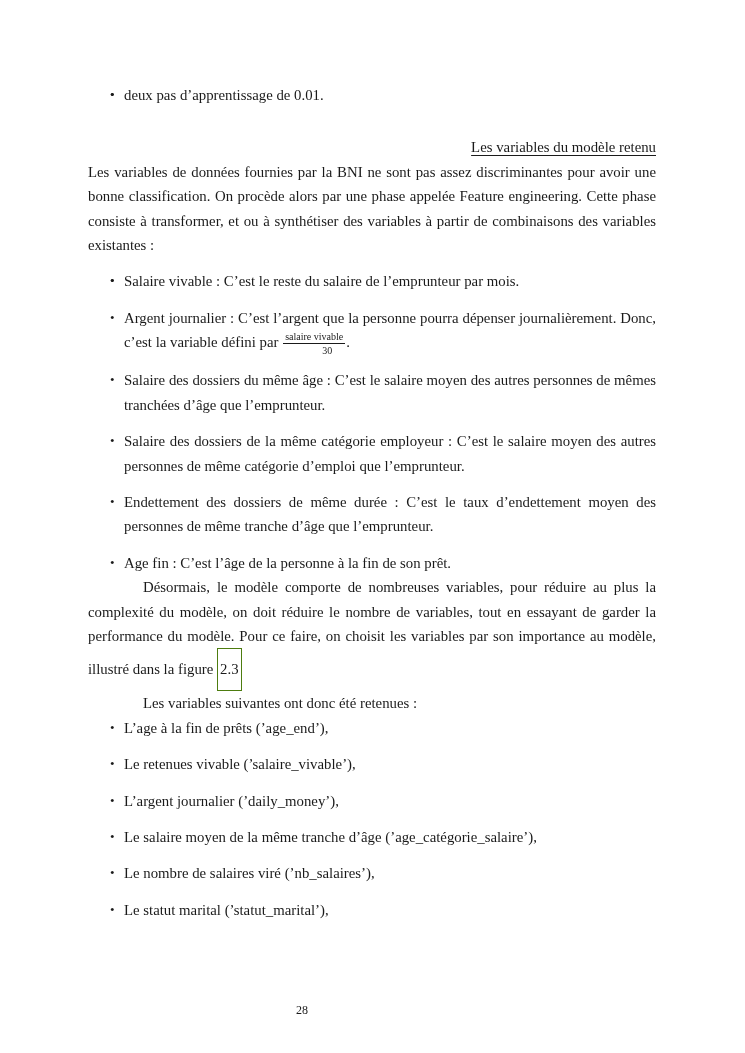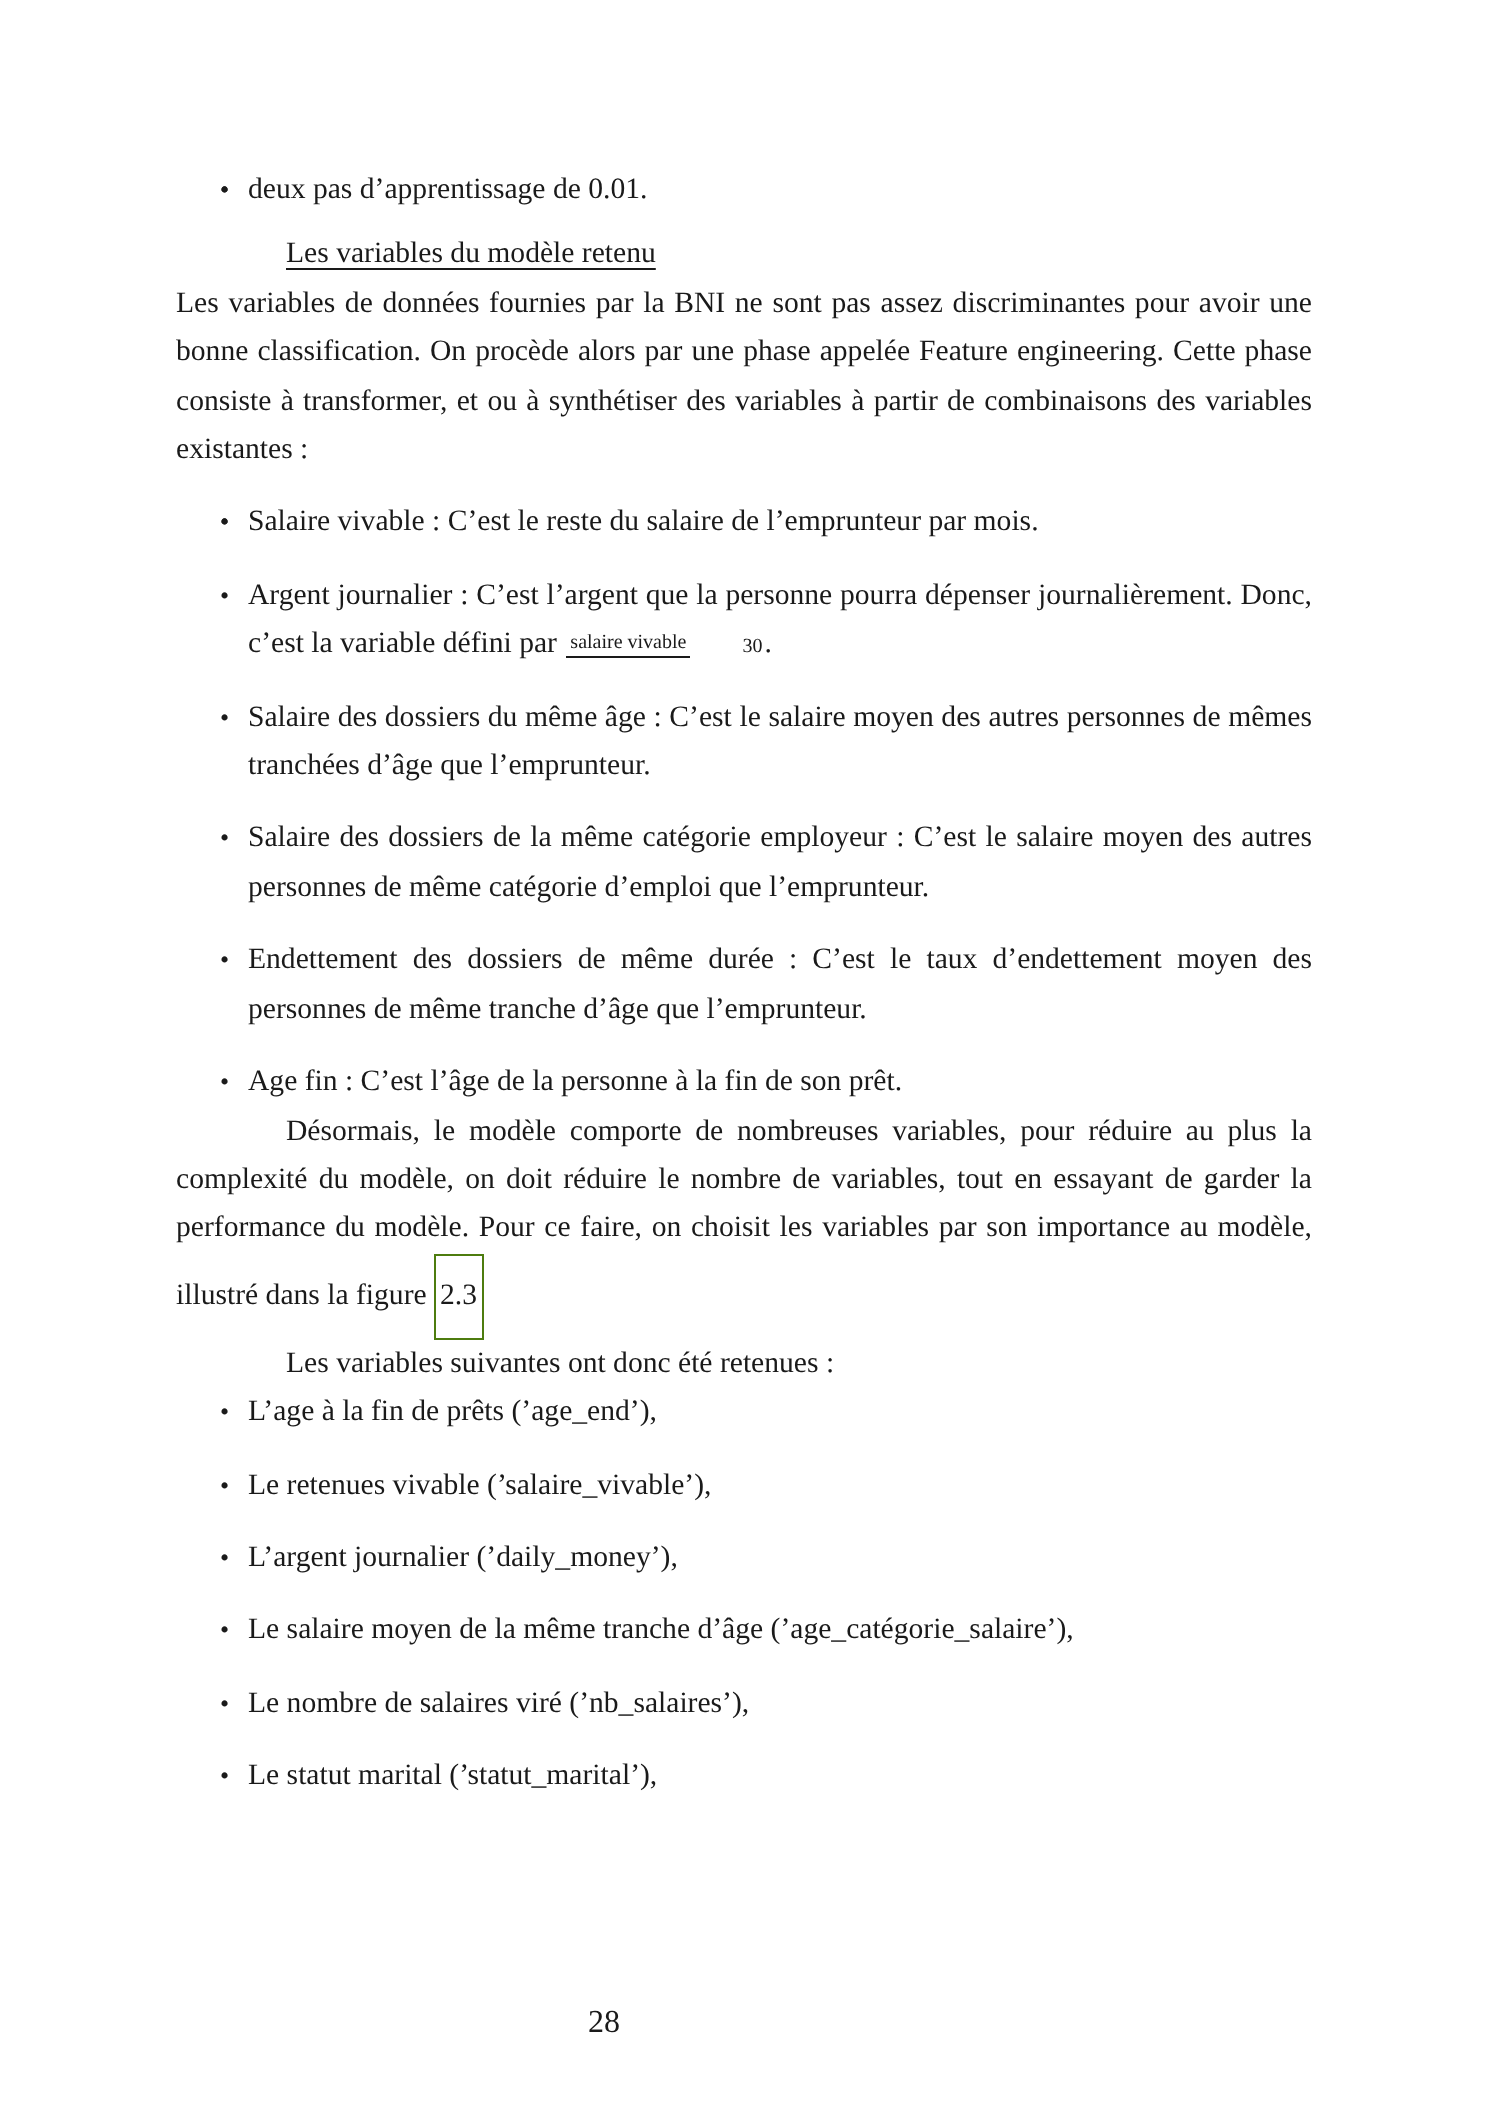"Les variables du modèle retenu" .heading-line { margin-top: 8px -> 28px; text-align: left -> right }
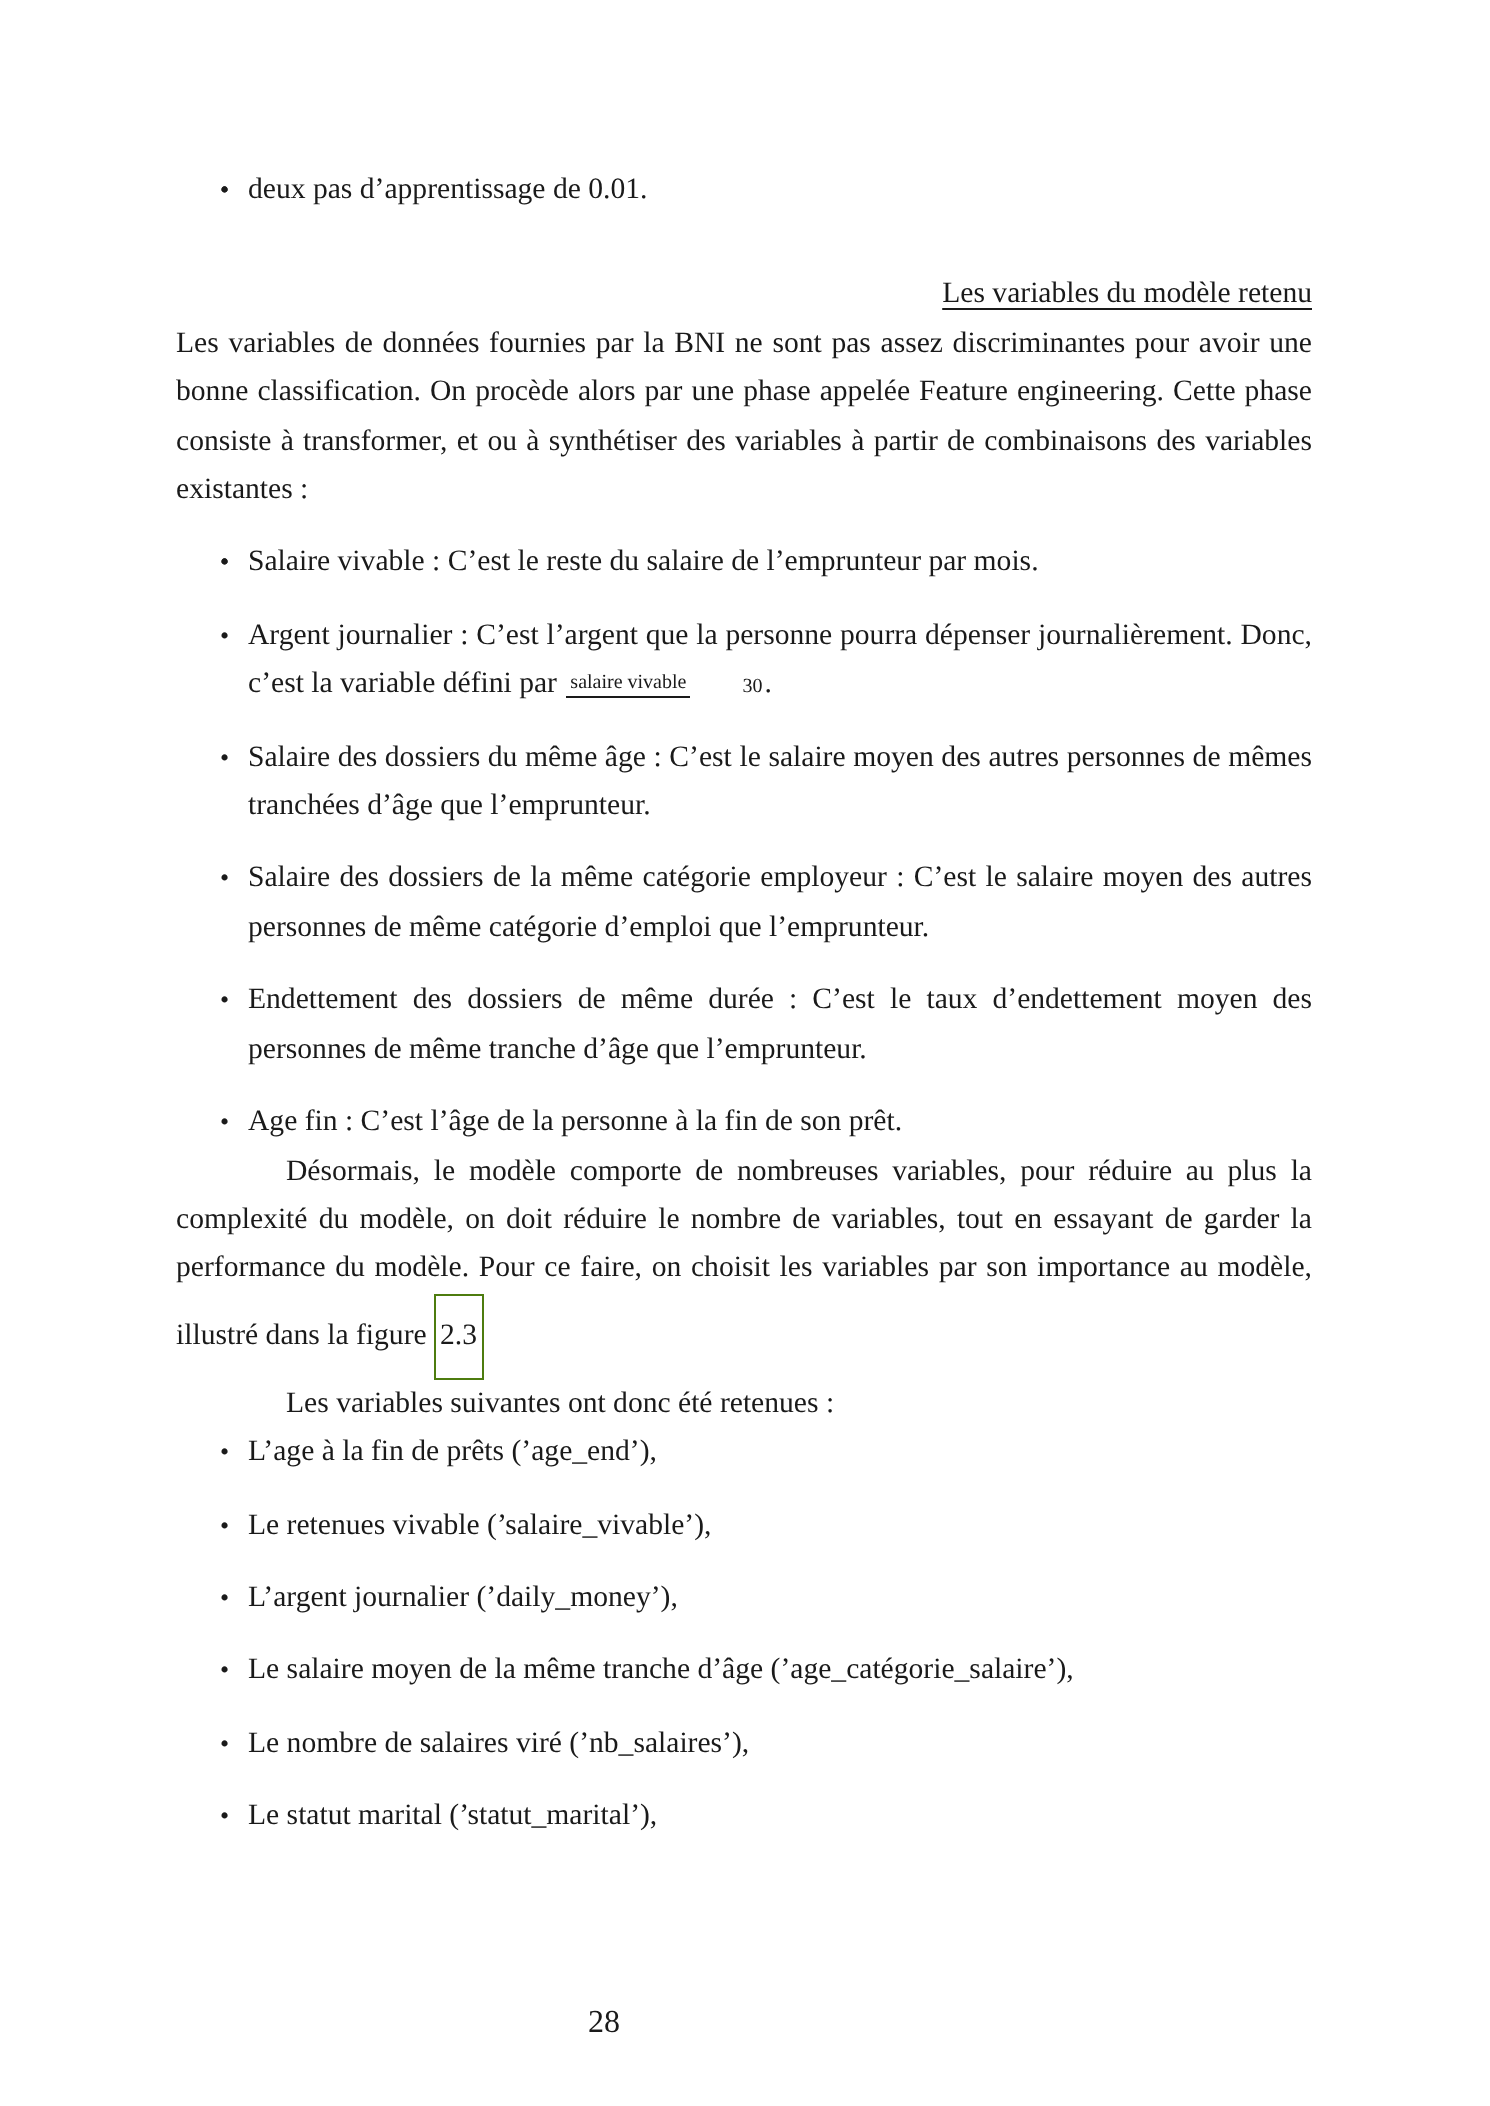"salaire vivable" .frac { flex-direction: none -> column }
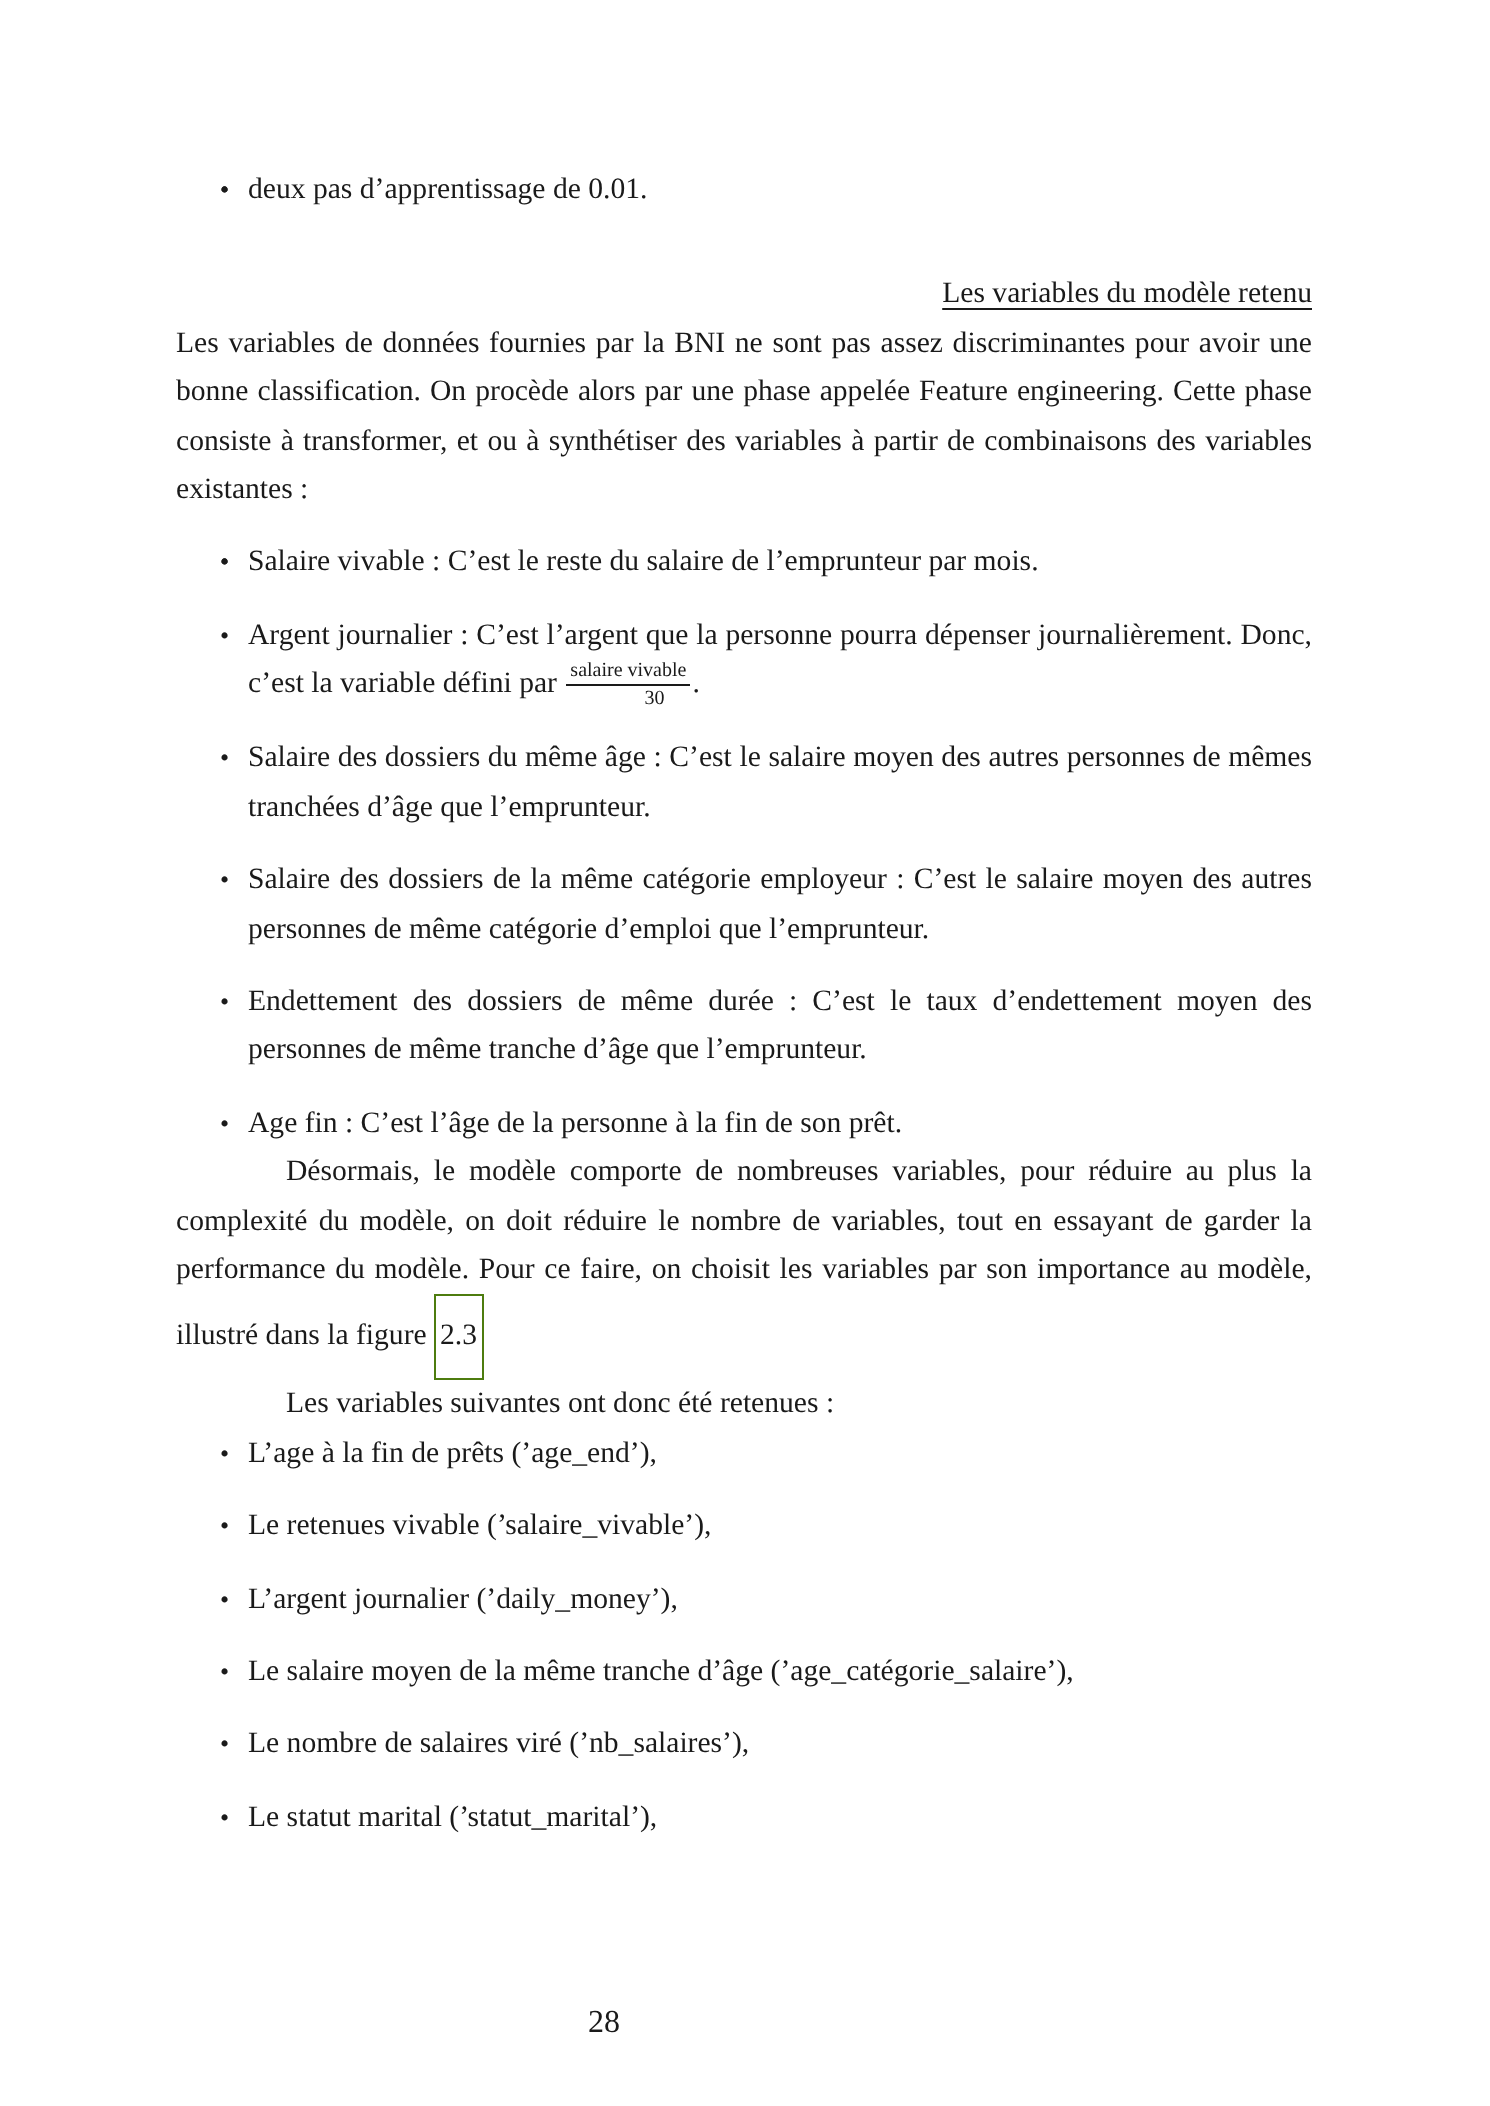"28" .pageno { font-size: 16px -> 12px }
